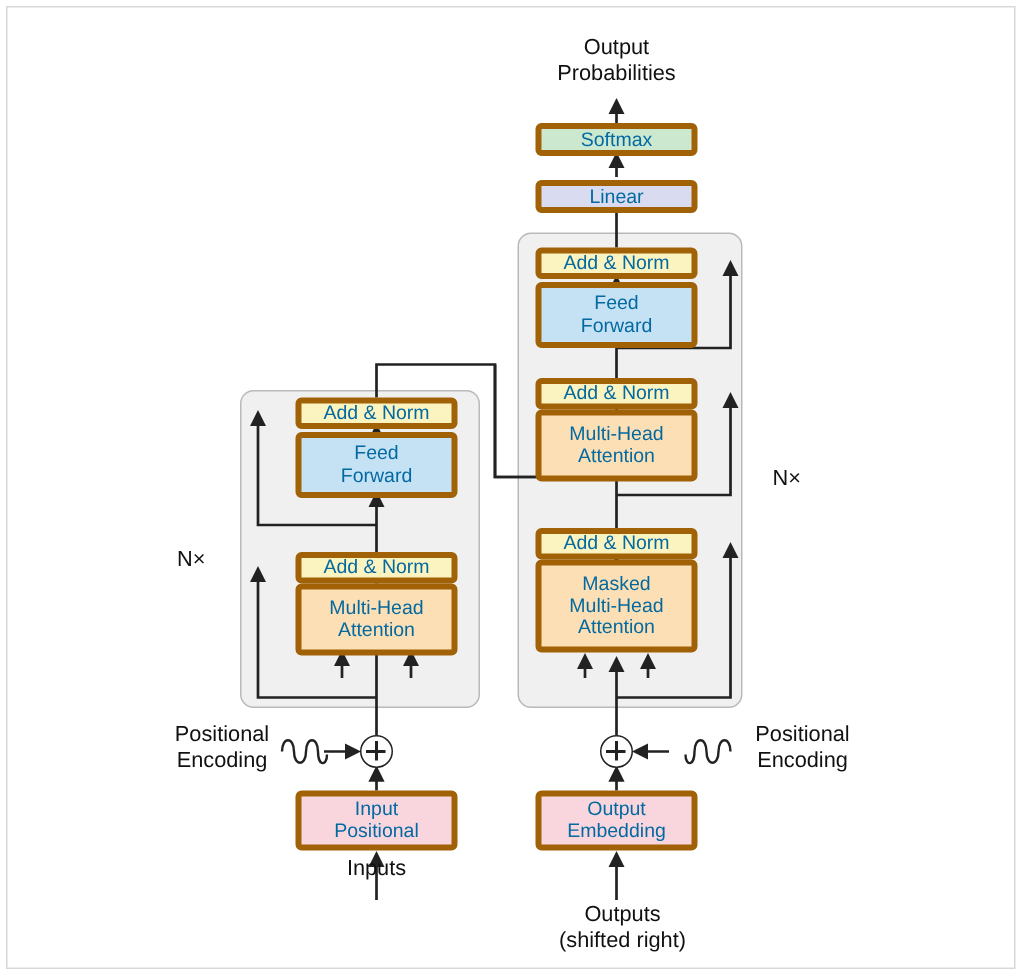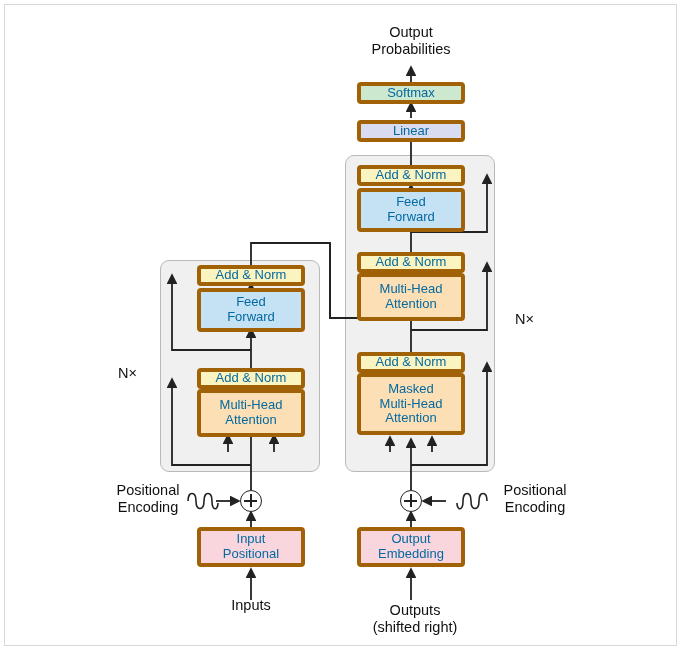"Inputs" div.label { top: 597px -> 571px }
